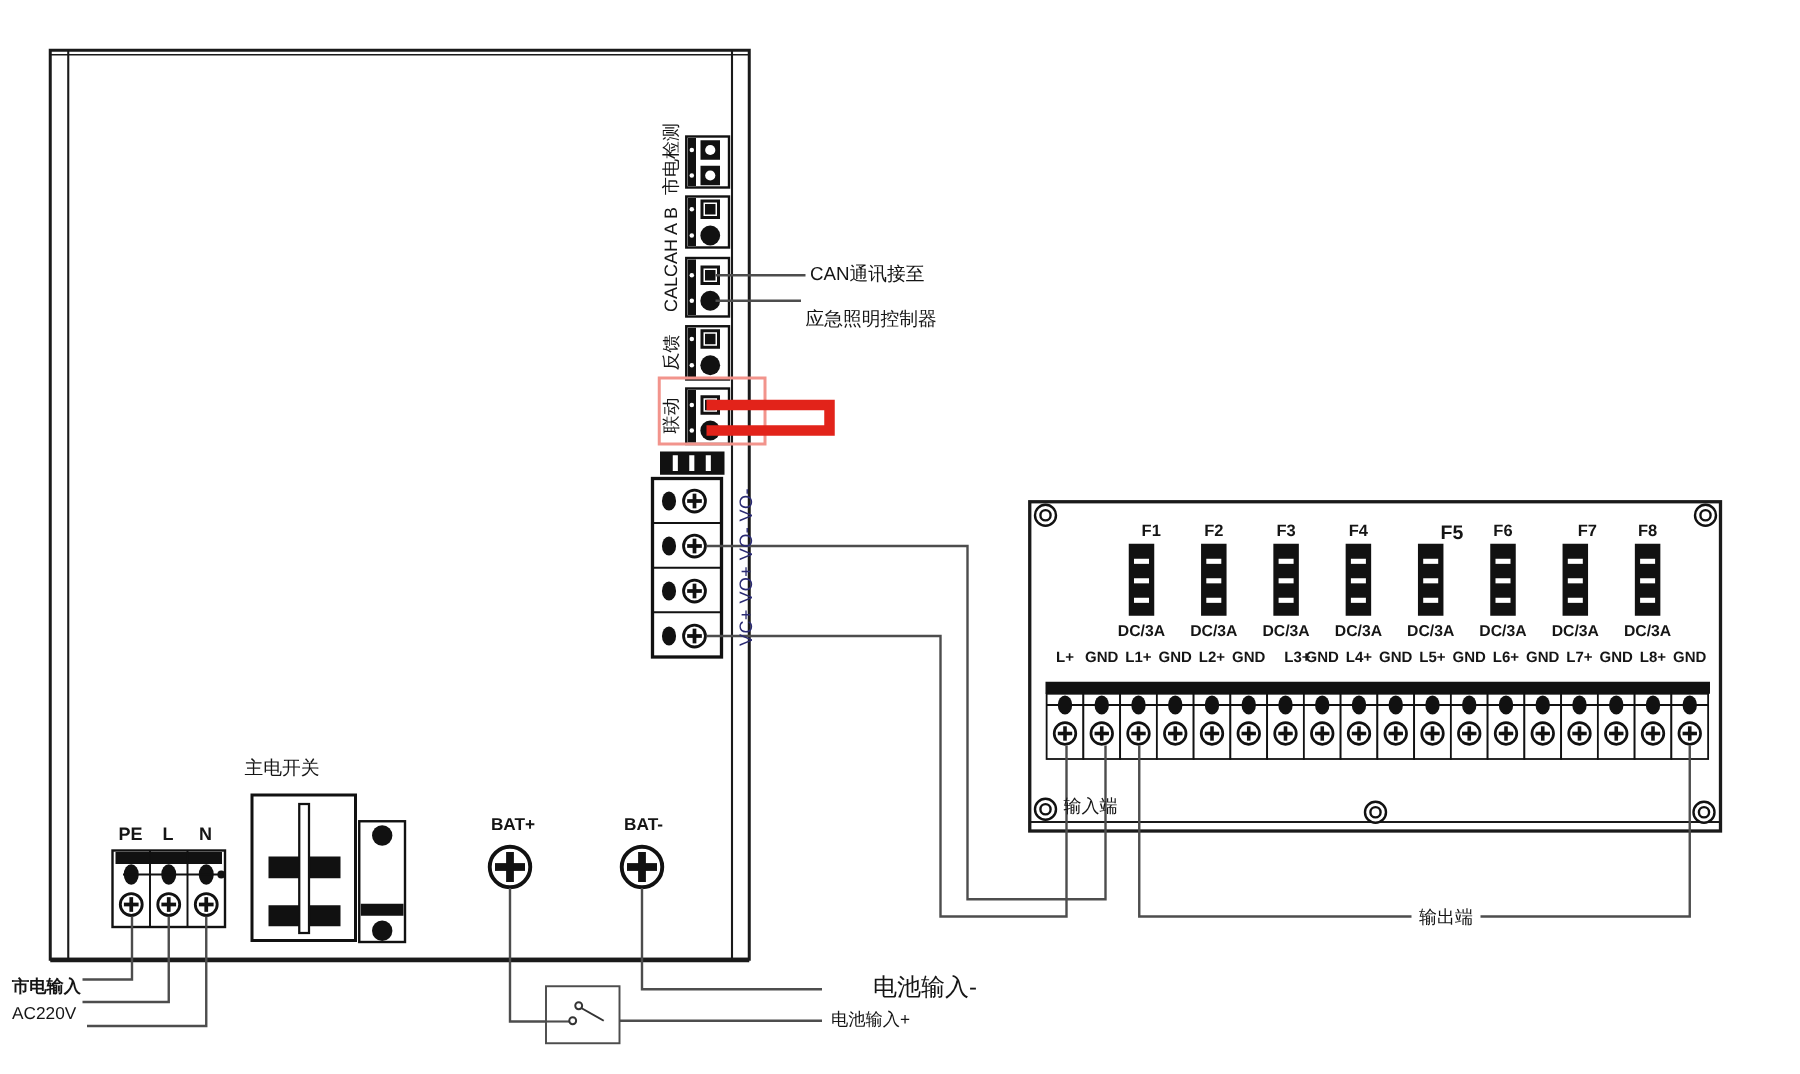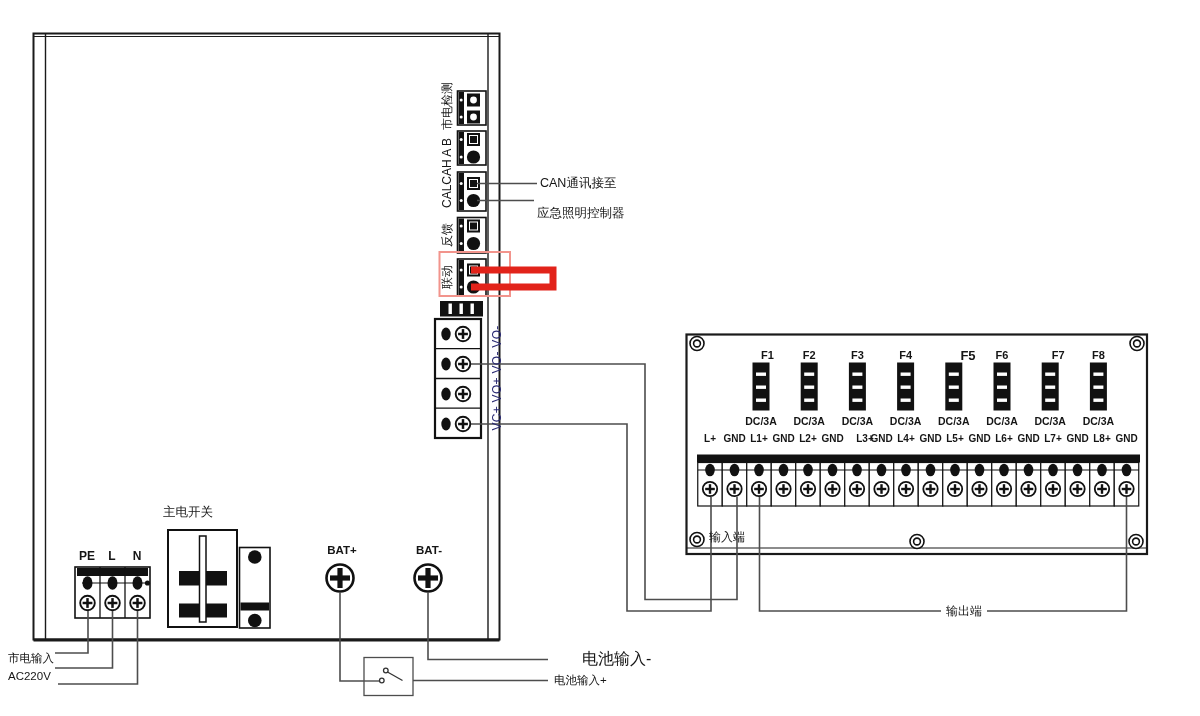"市电输入" span.lbl { font-weight: none -> bold }
